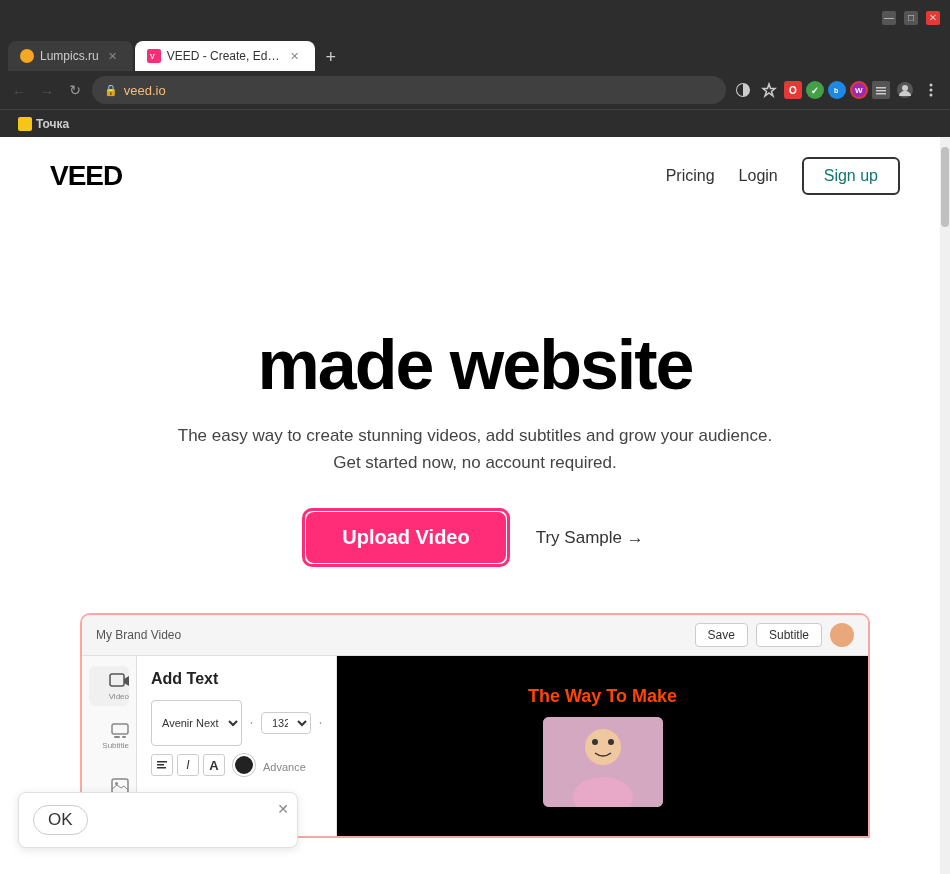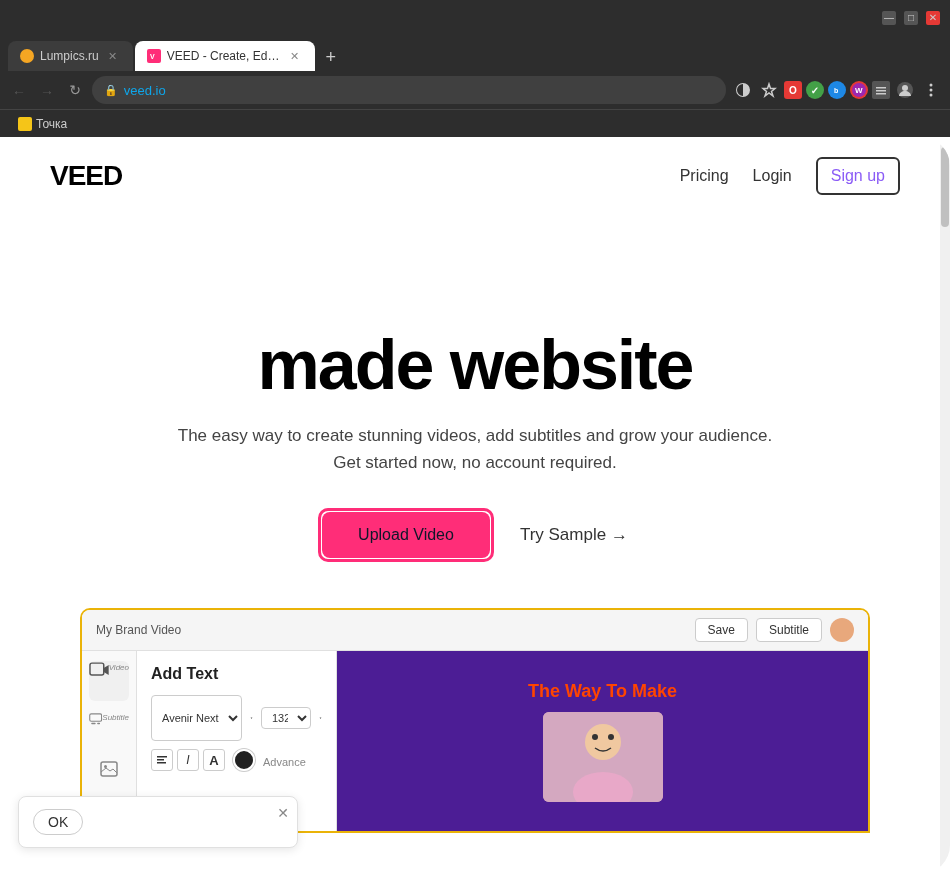"veed.io" .url-text { color: #0ea5e9 -> #fdba74 }
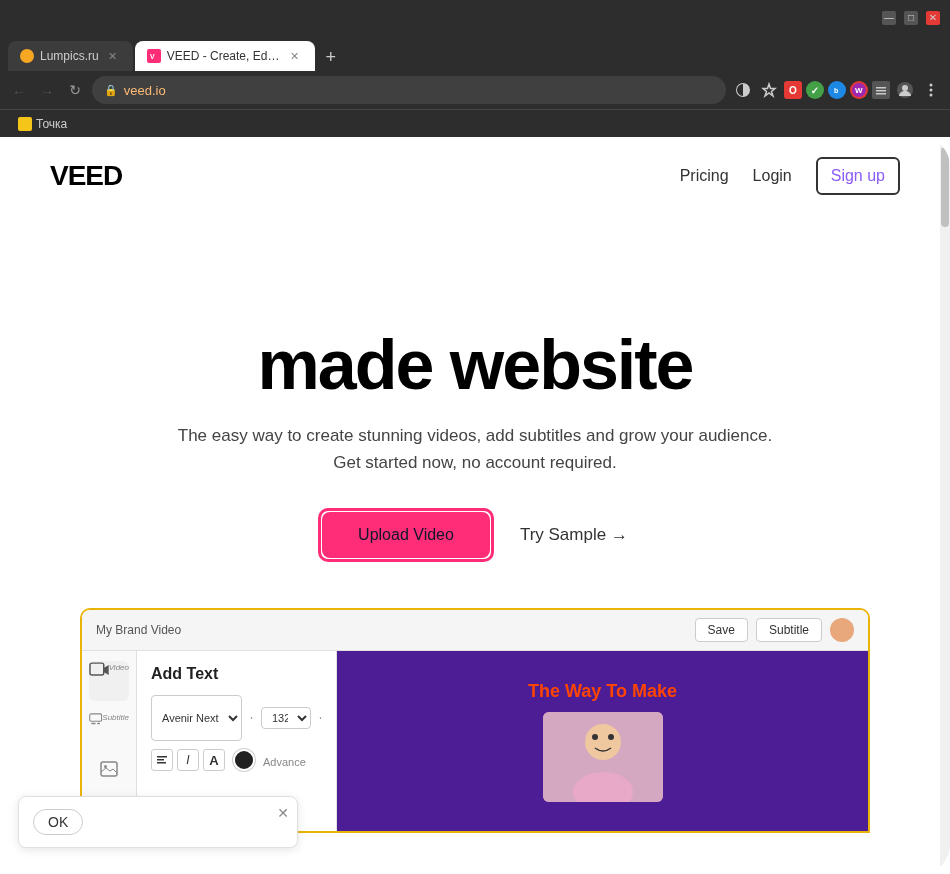"Точка" .bookmark-item { font-weight: none -> bold }
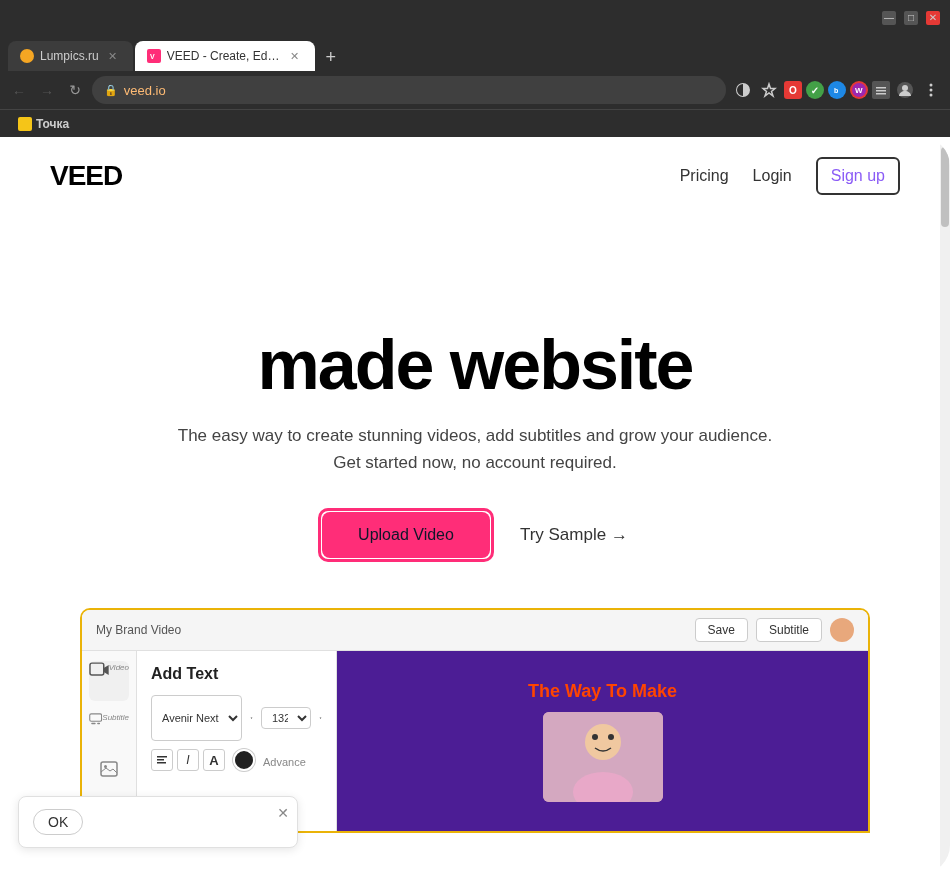"VEED" .website { border-radius: 29px -> none }
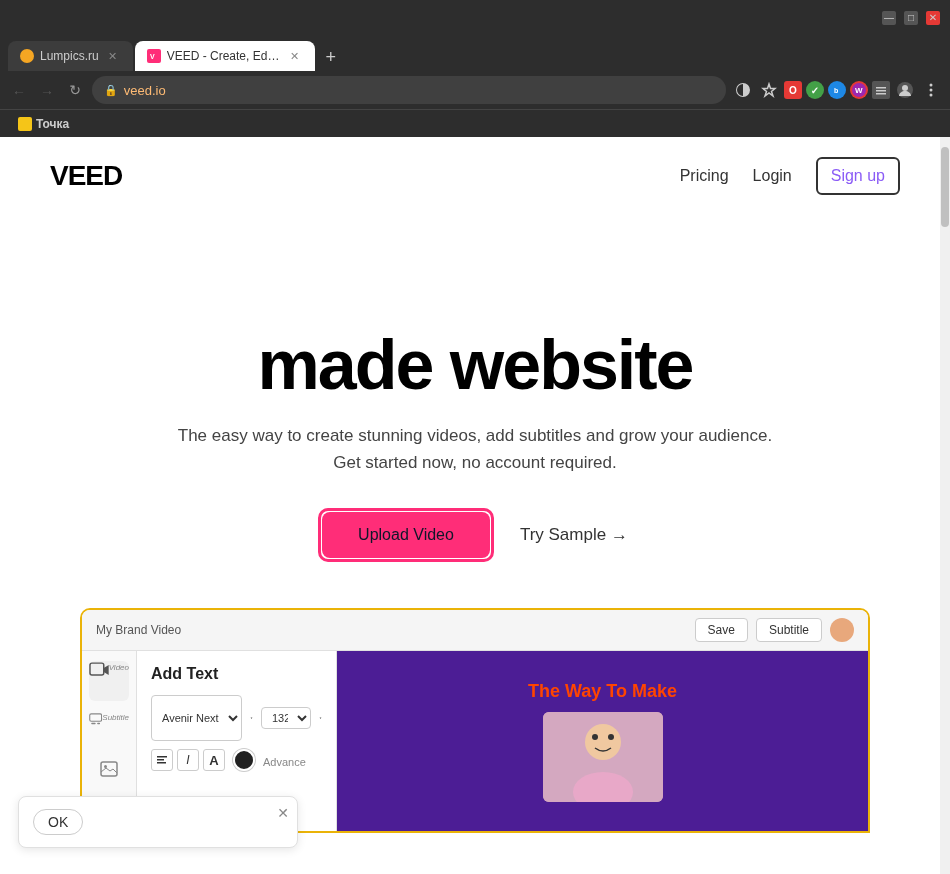"Sign up" .nav-signup { color: #8b5cf6 -> #0f766e; padding: 8px 13px -> 8px 20px }
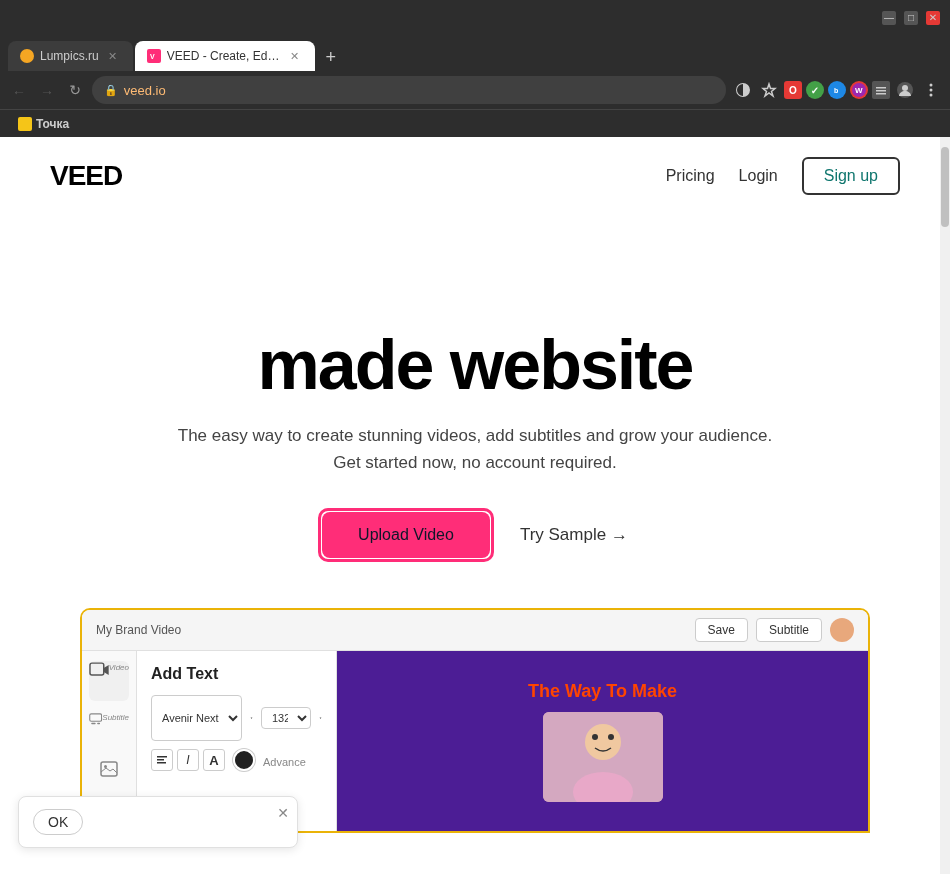"Upload Video" .upload-btn { color: #0f172a -> #ffffff; font-size: 16px -> 20px; font-weight: 400 -> 700 }
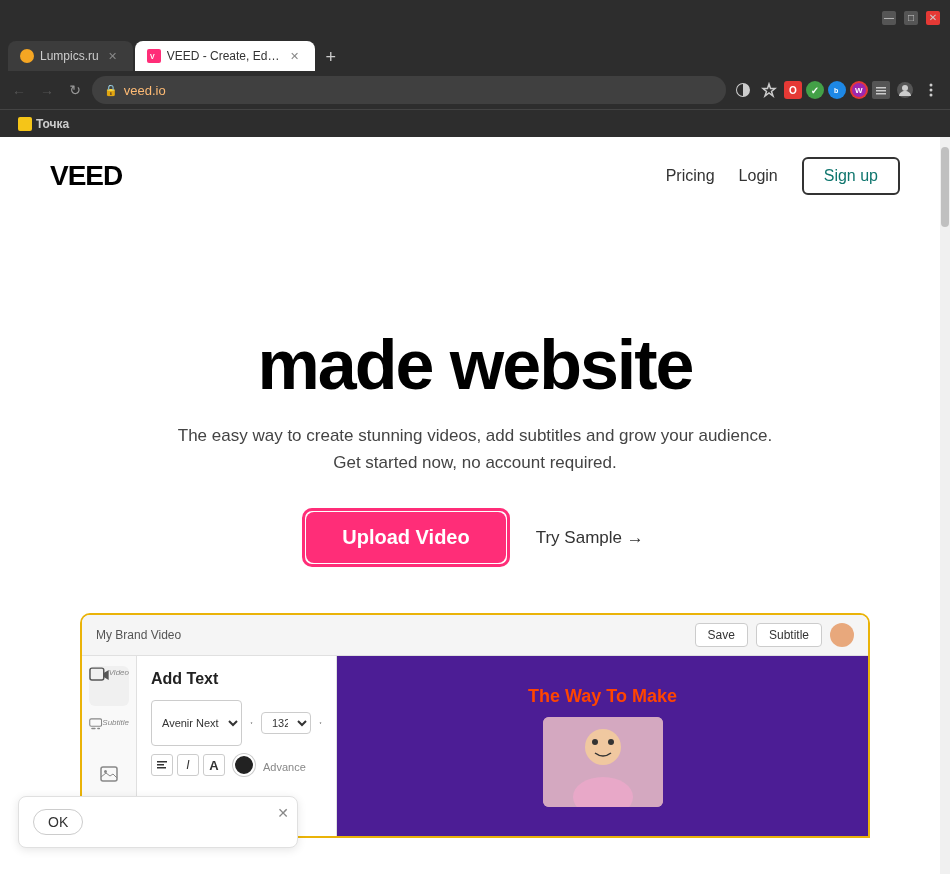"My Brand Video" .preview-container { border: 2px solid #eab308 -> 2px solid #fca5a5 }
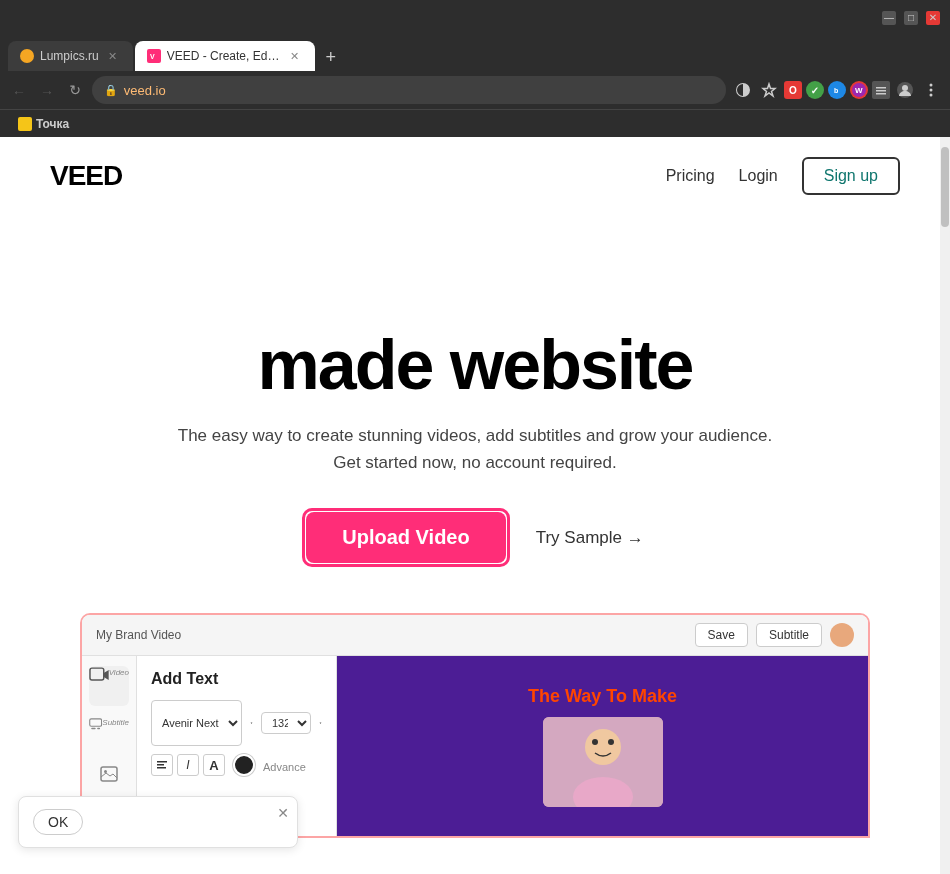"Video" .sidebar-icon-item { align-items: flex-start -> flex-end; flex-direction: none -> column; font-style: italic -> none }
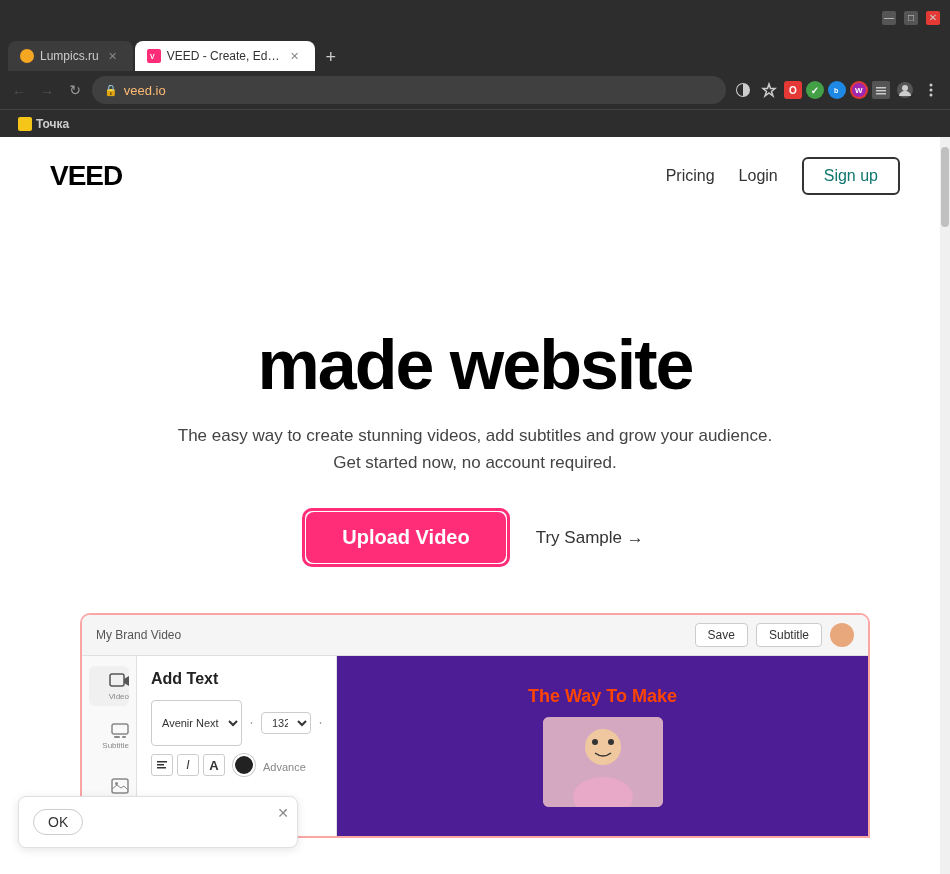"The Way To Make" .preview-video { background: #4c1d95 -> #000000 }
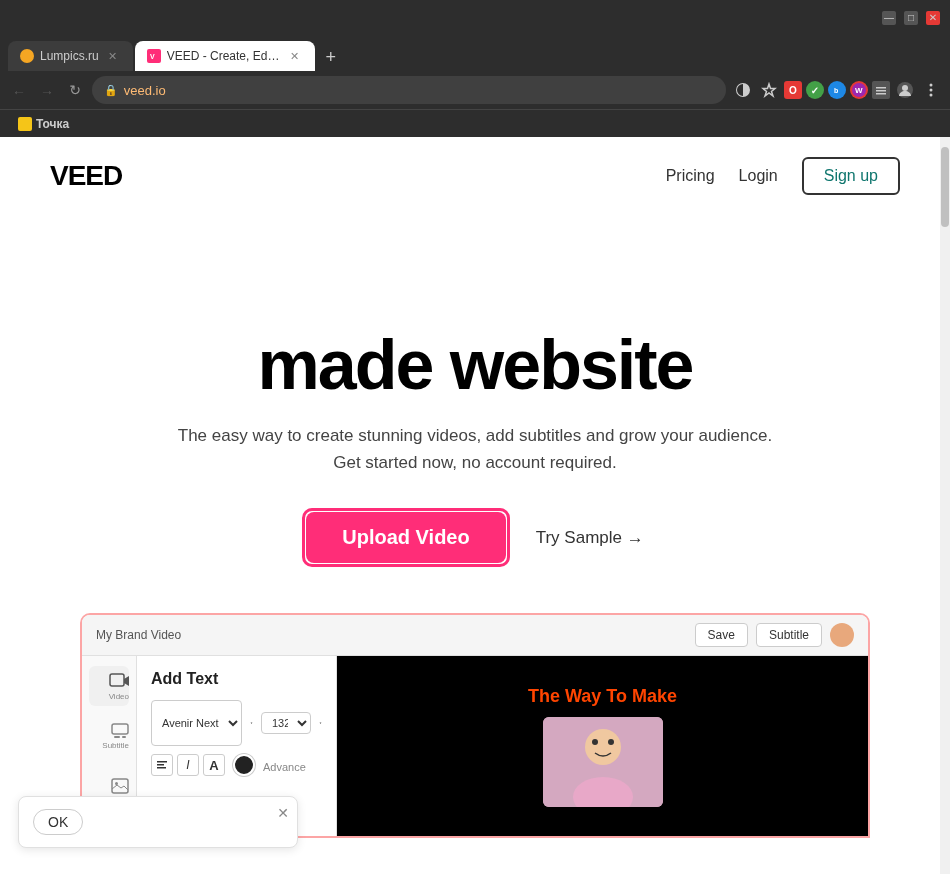"OK" .cookie-ok-btn { font-size: 14px -> 17px }
